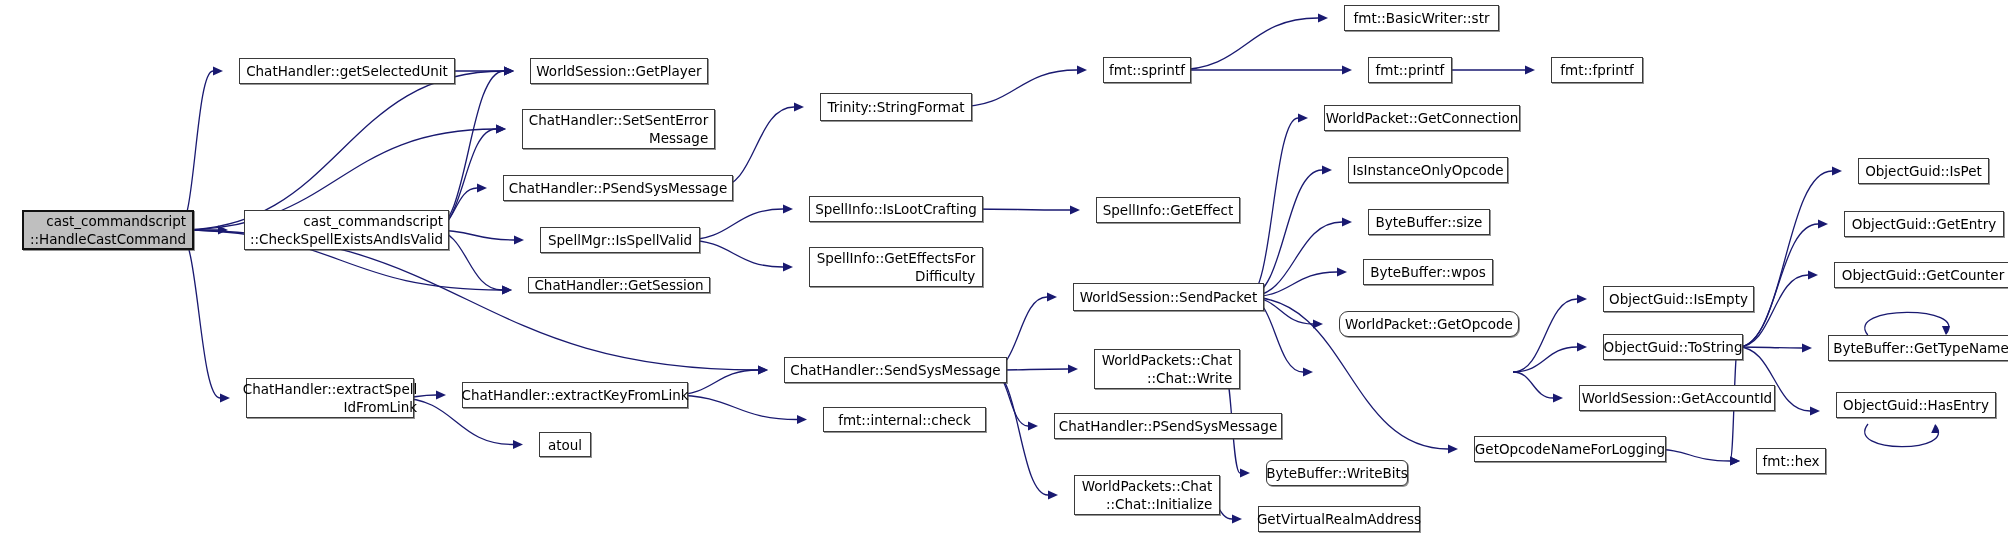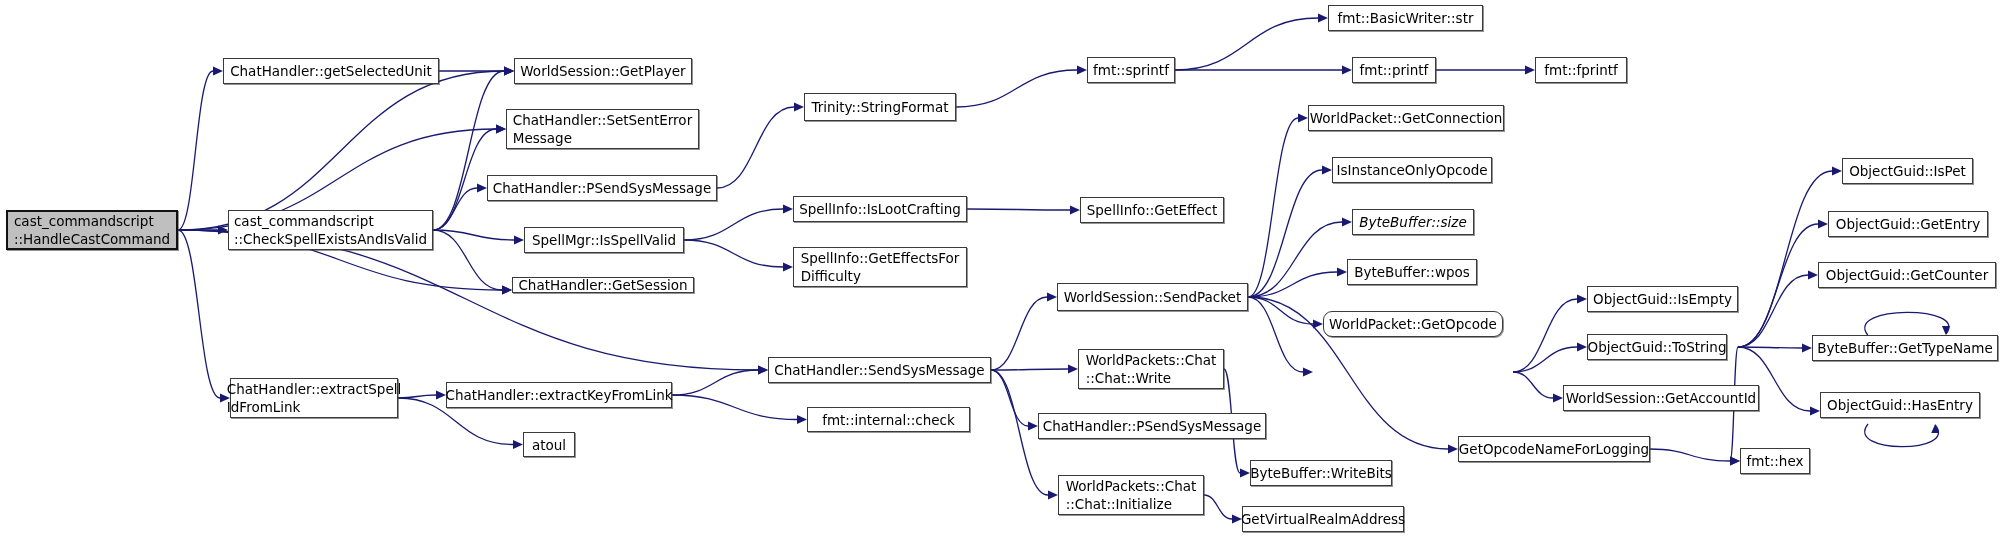"fmt::BasicWriter::str" .node { margin-left: none -> 16px; text-align: left -> right }
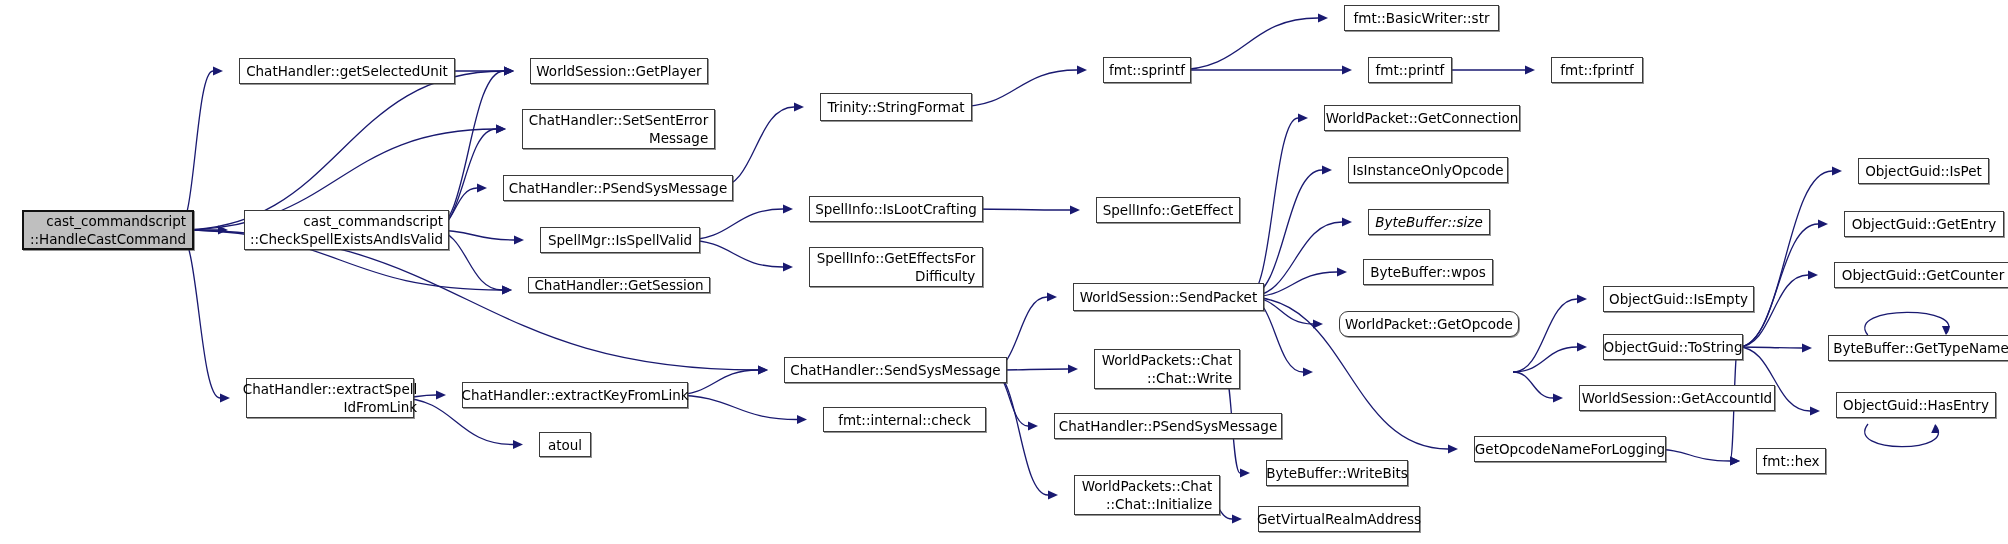"ByteBuffer::size" div.node { font-style: italic -> none }
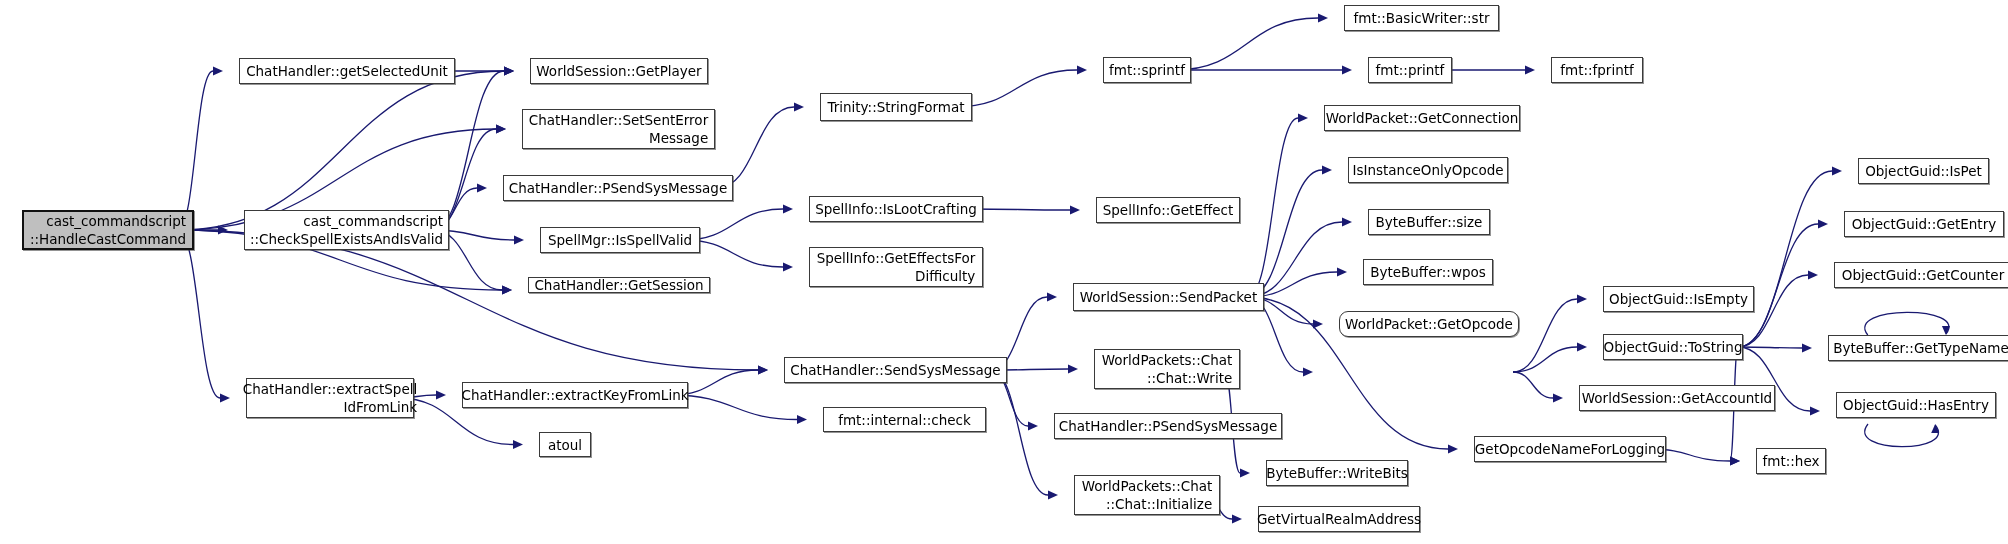"ByteBuffer::WriteBits" div.node { border-radius: none -> 6px }
